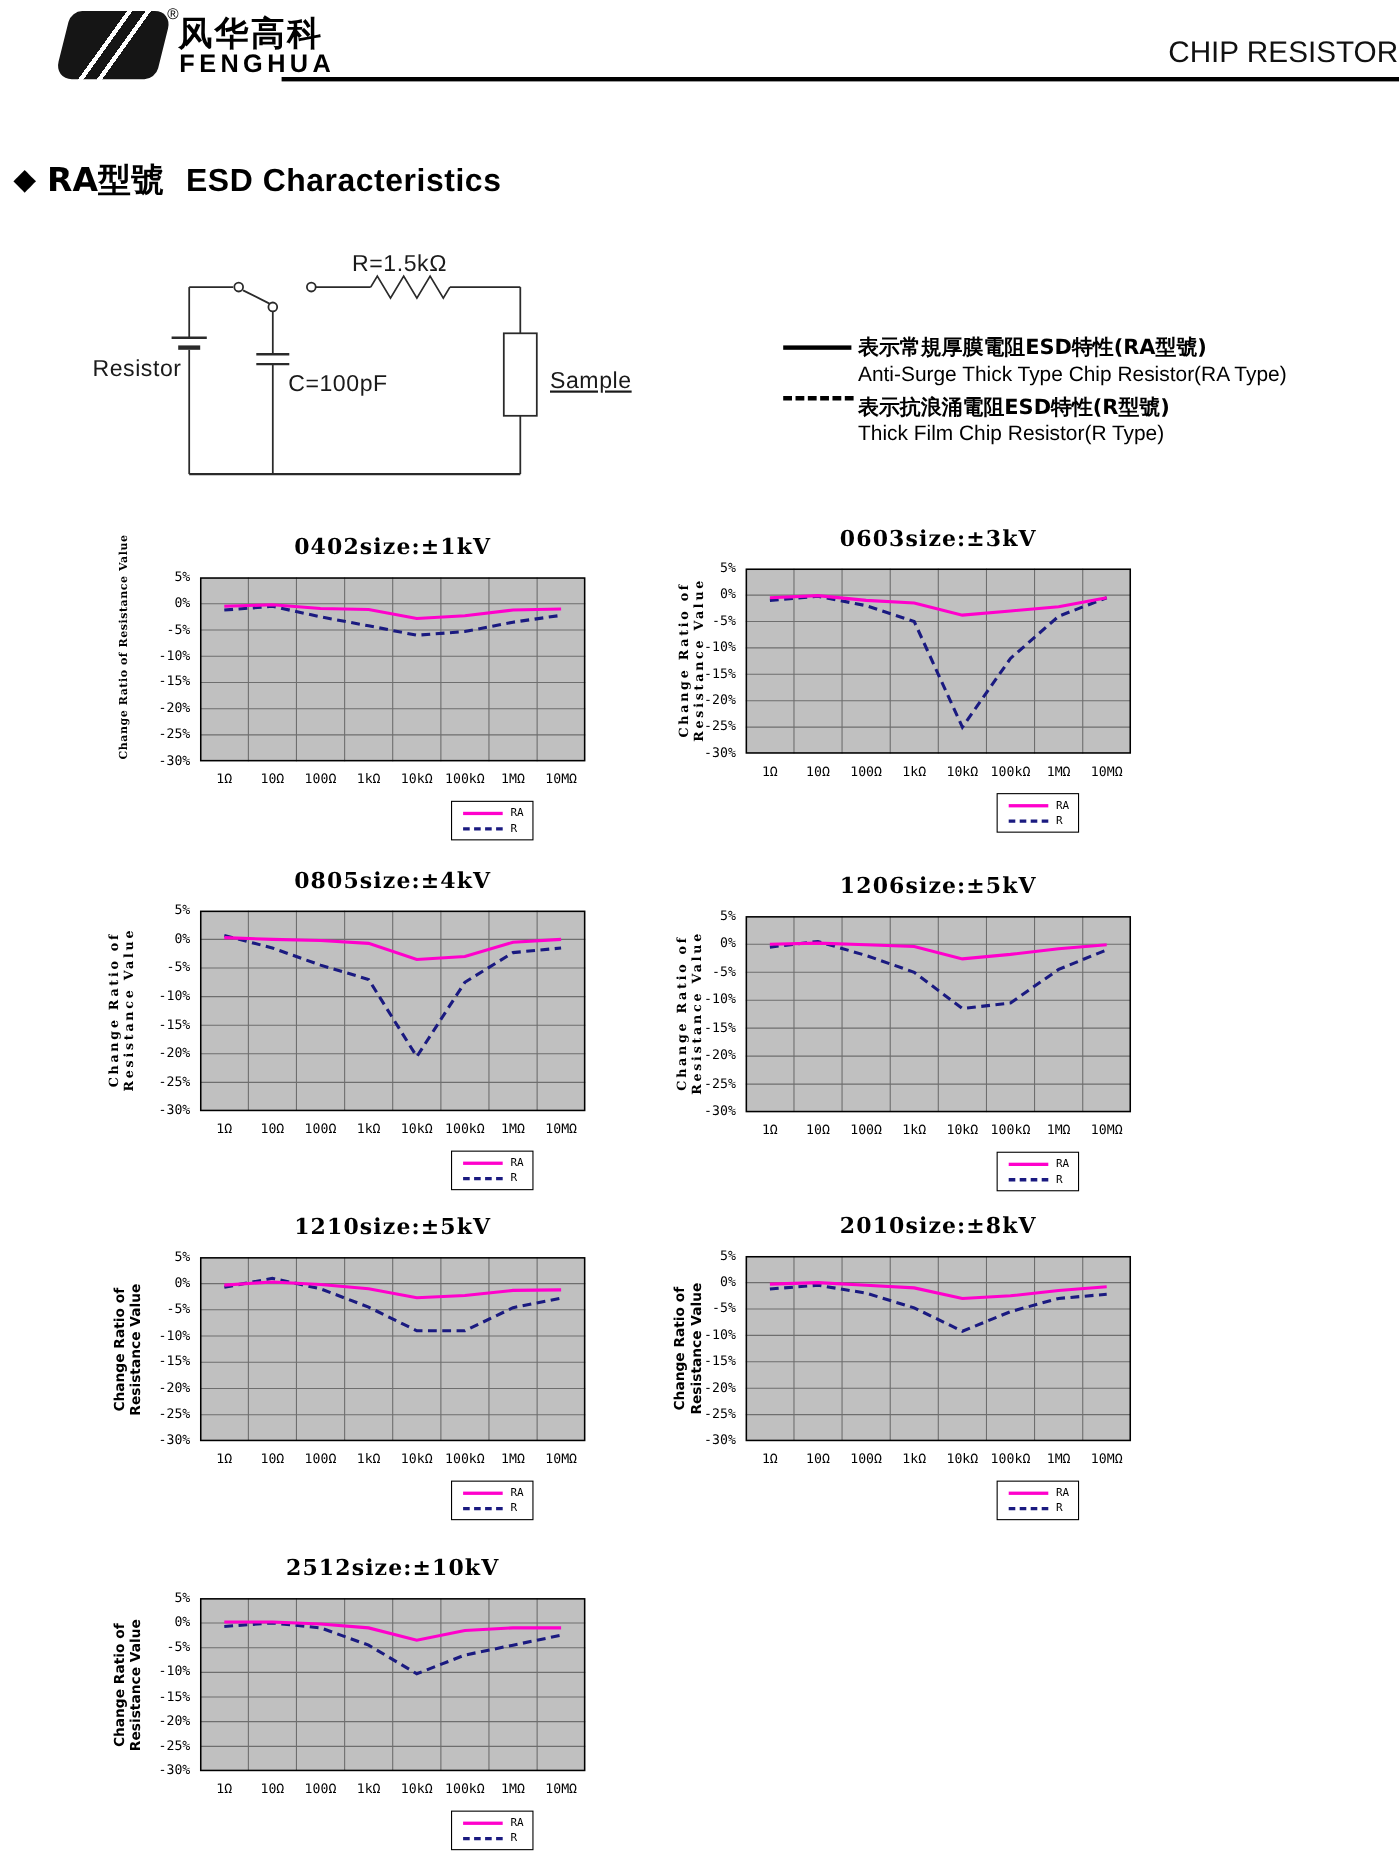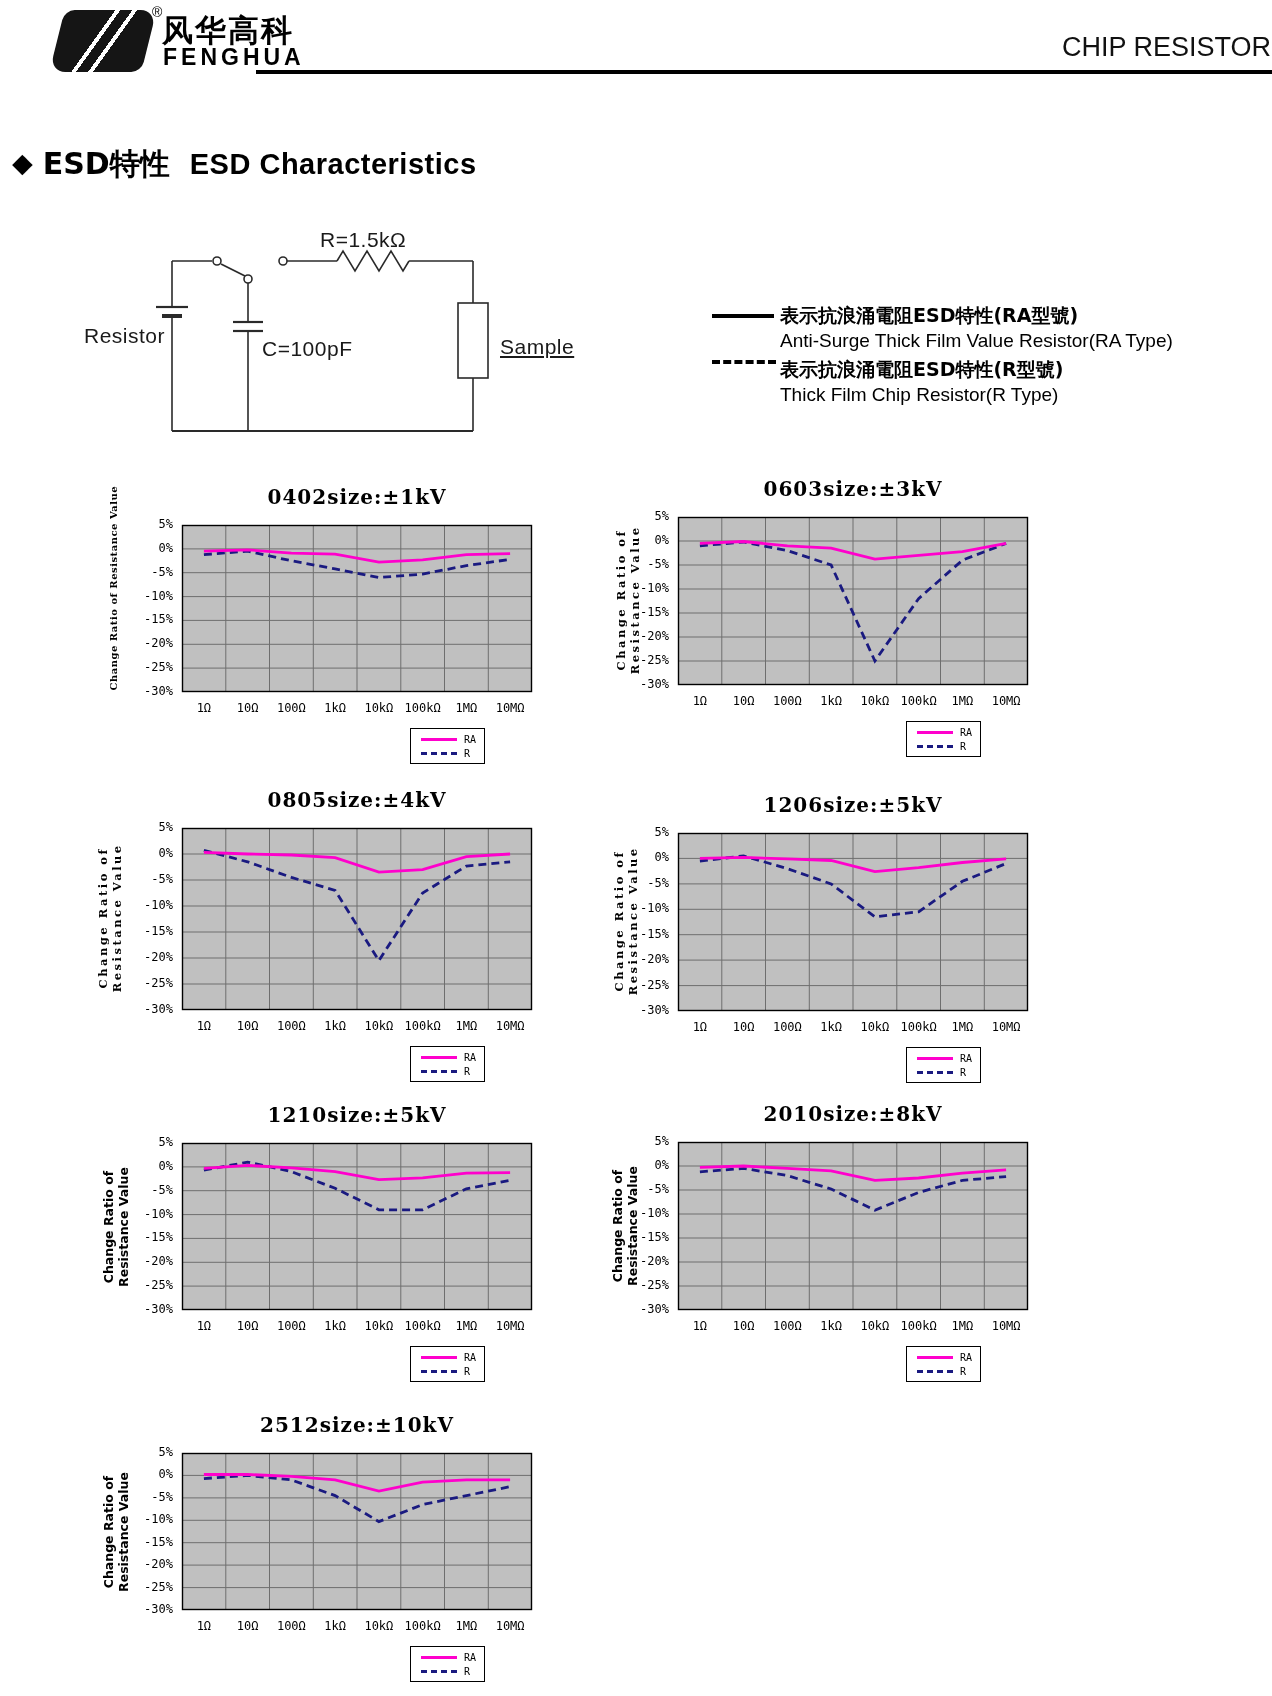"ESD特性" span.cn { text: ESD特性 -> RA型號 }
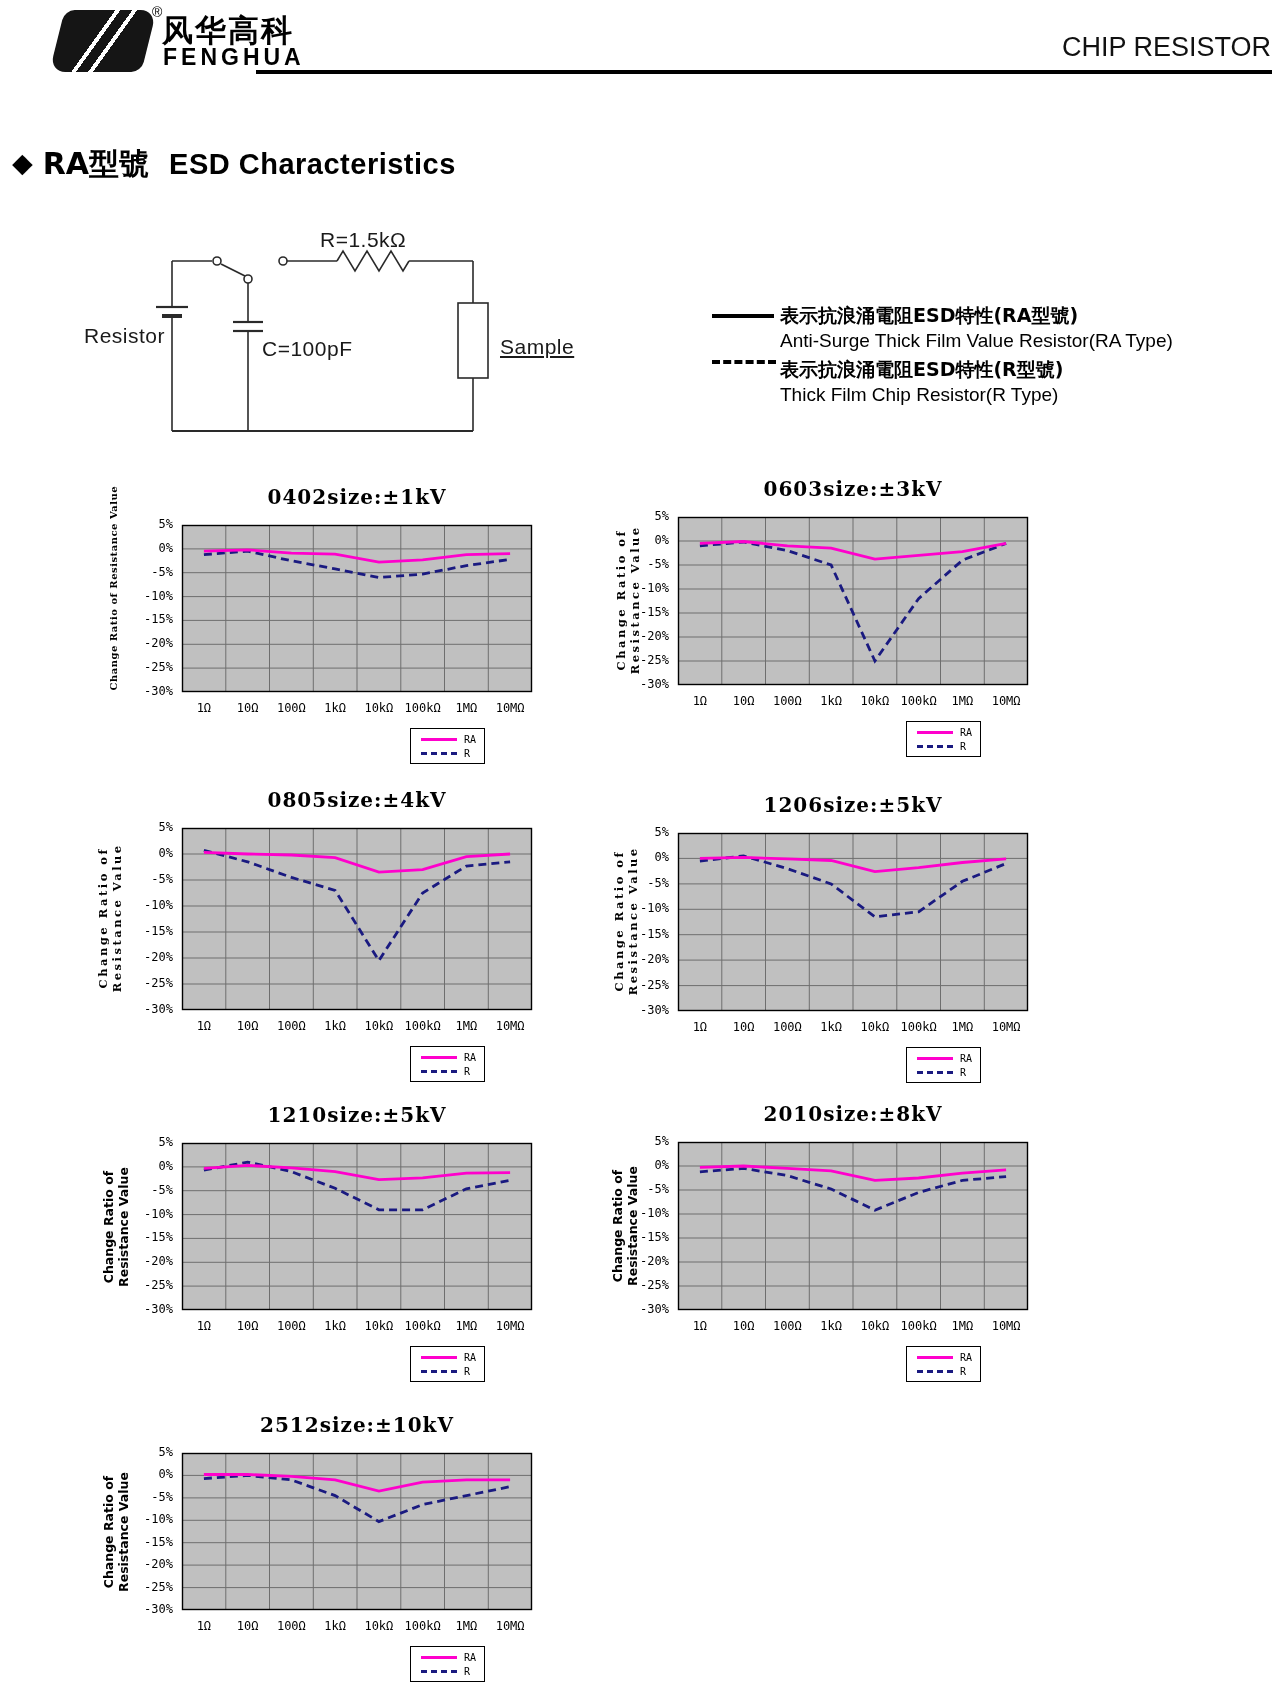"表示抗浪涌電阻ESD特性(RA型號)" div.abs { text: 抗浪涌 -> 常規厚膜 }
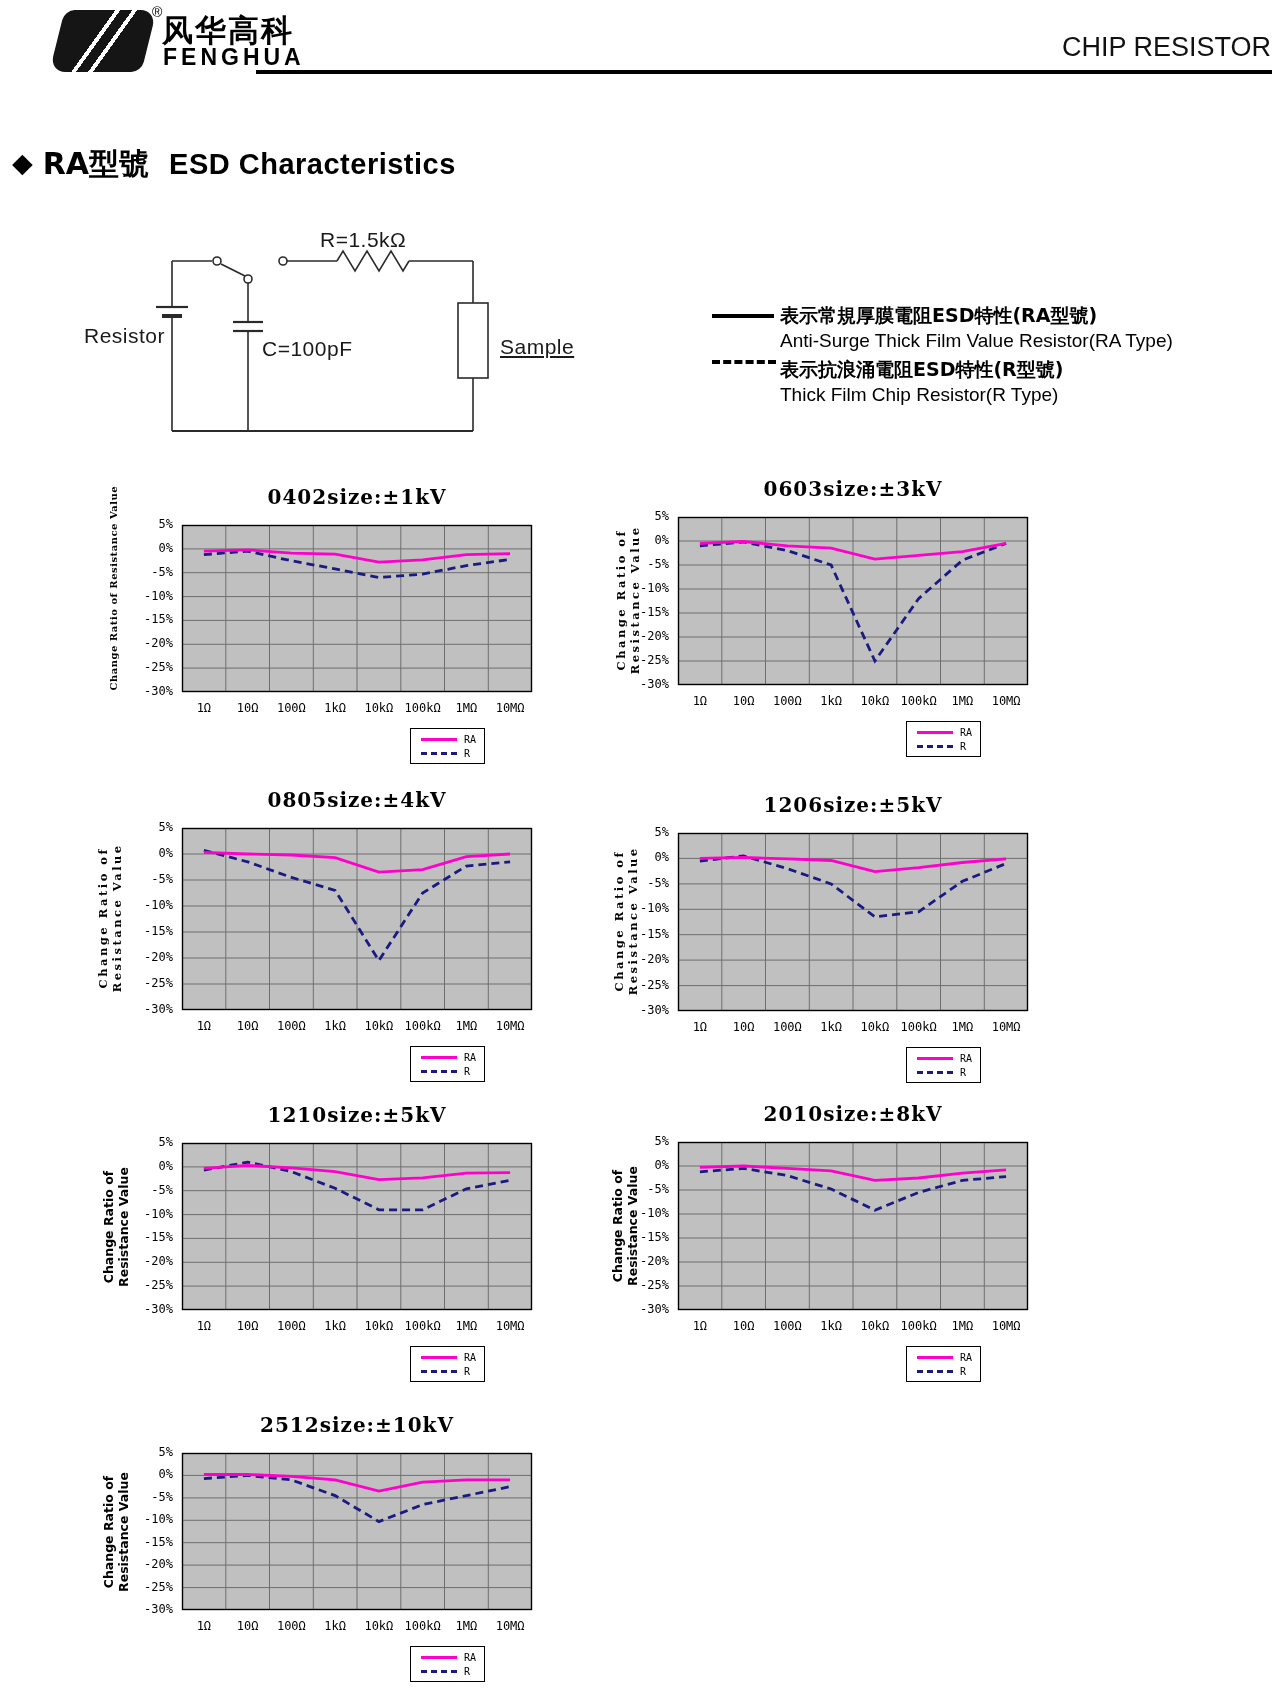"Anti-Surge Thick Film Value Resistor(RA" div.abs { text: Film Value -> Type Chip }
